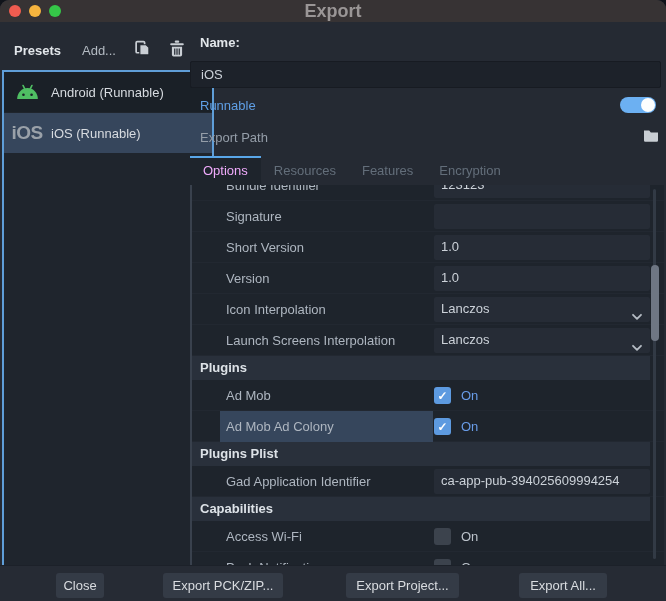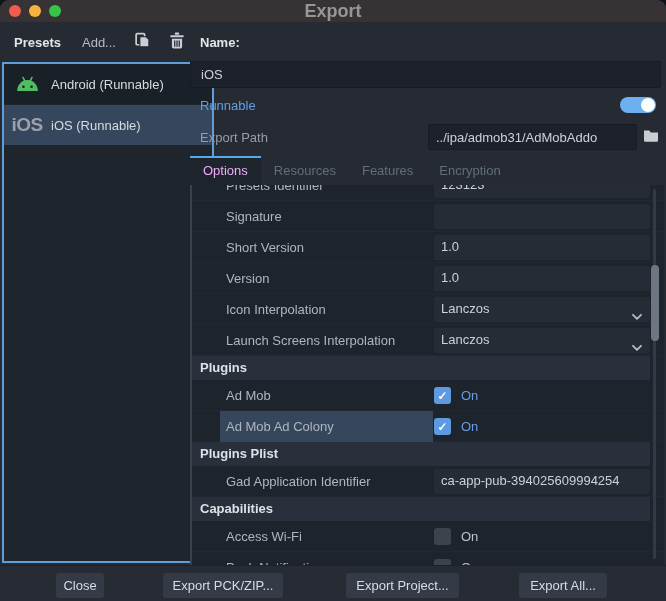"Presets" #presets-panel { top: 22px -> 30px }
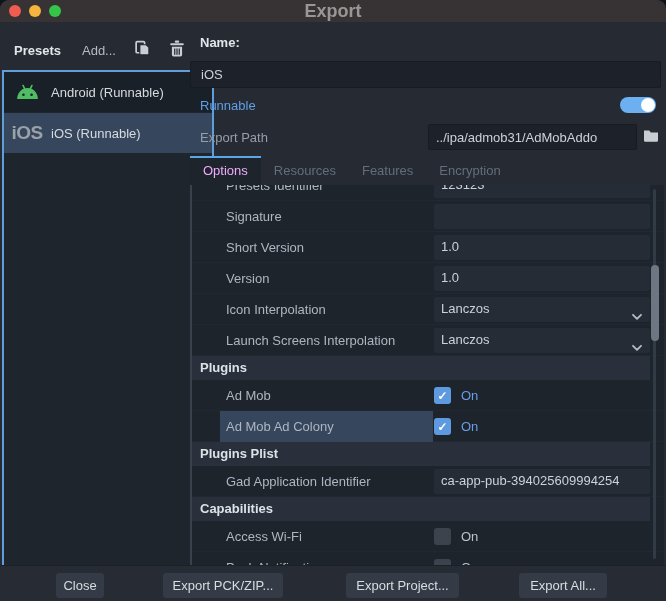"../ipa/admob31/AdMobAddo" input { html: <input> -> none }
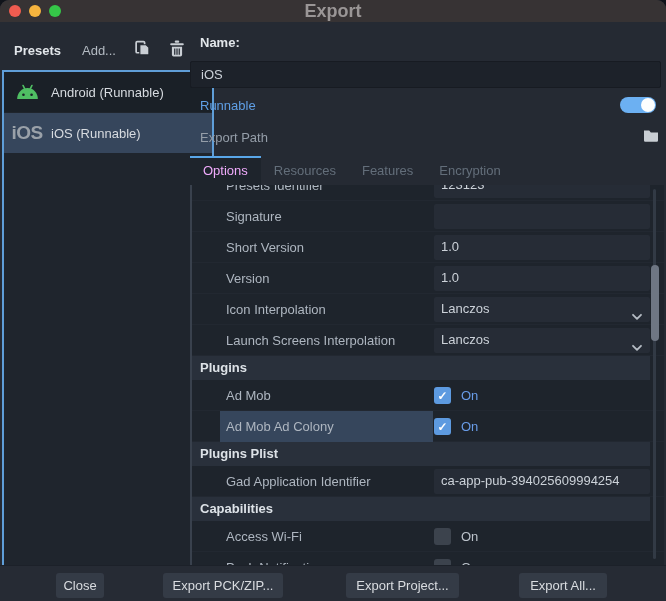"Presets Identifier" span.lbl { text: Presets -> Bundle }
